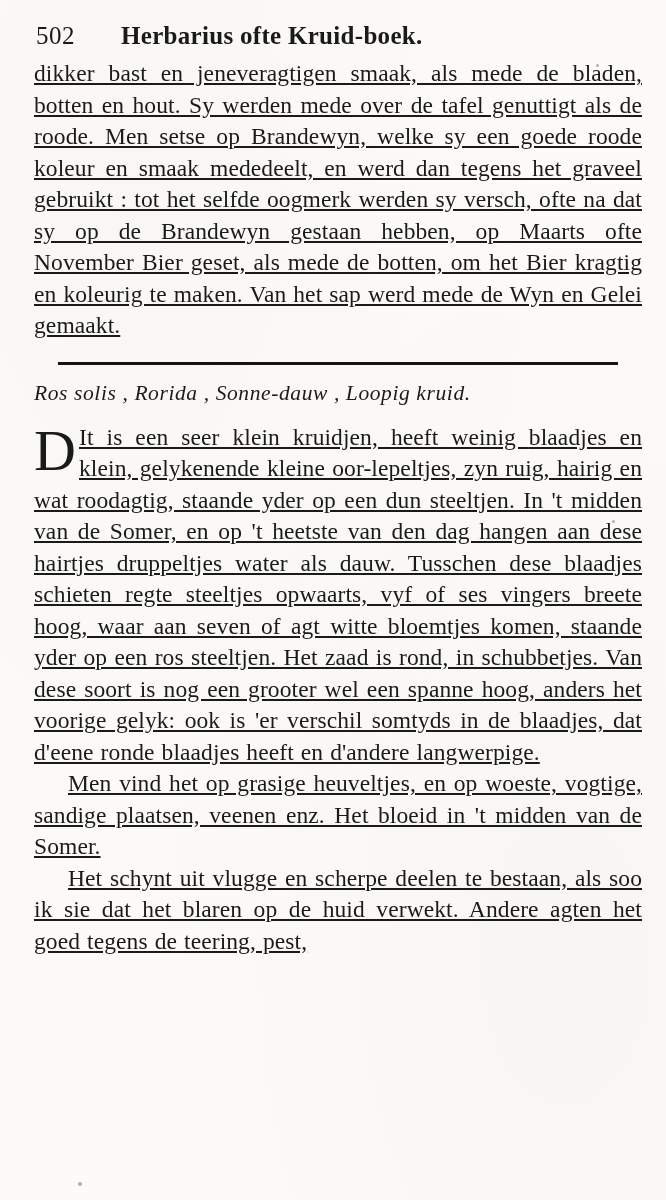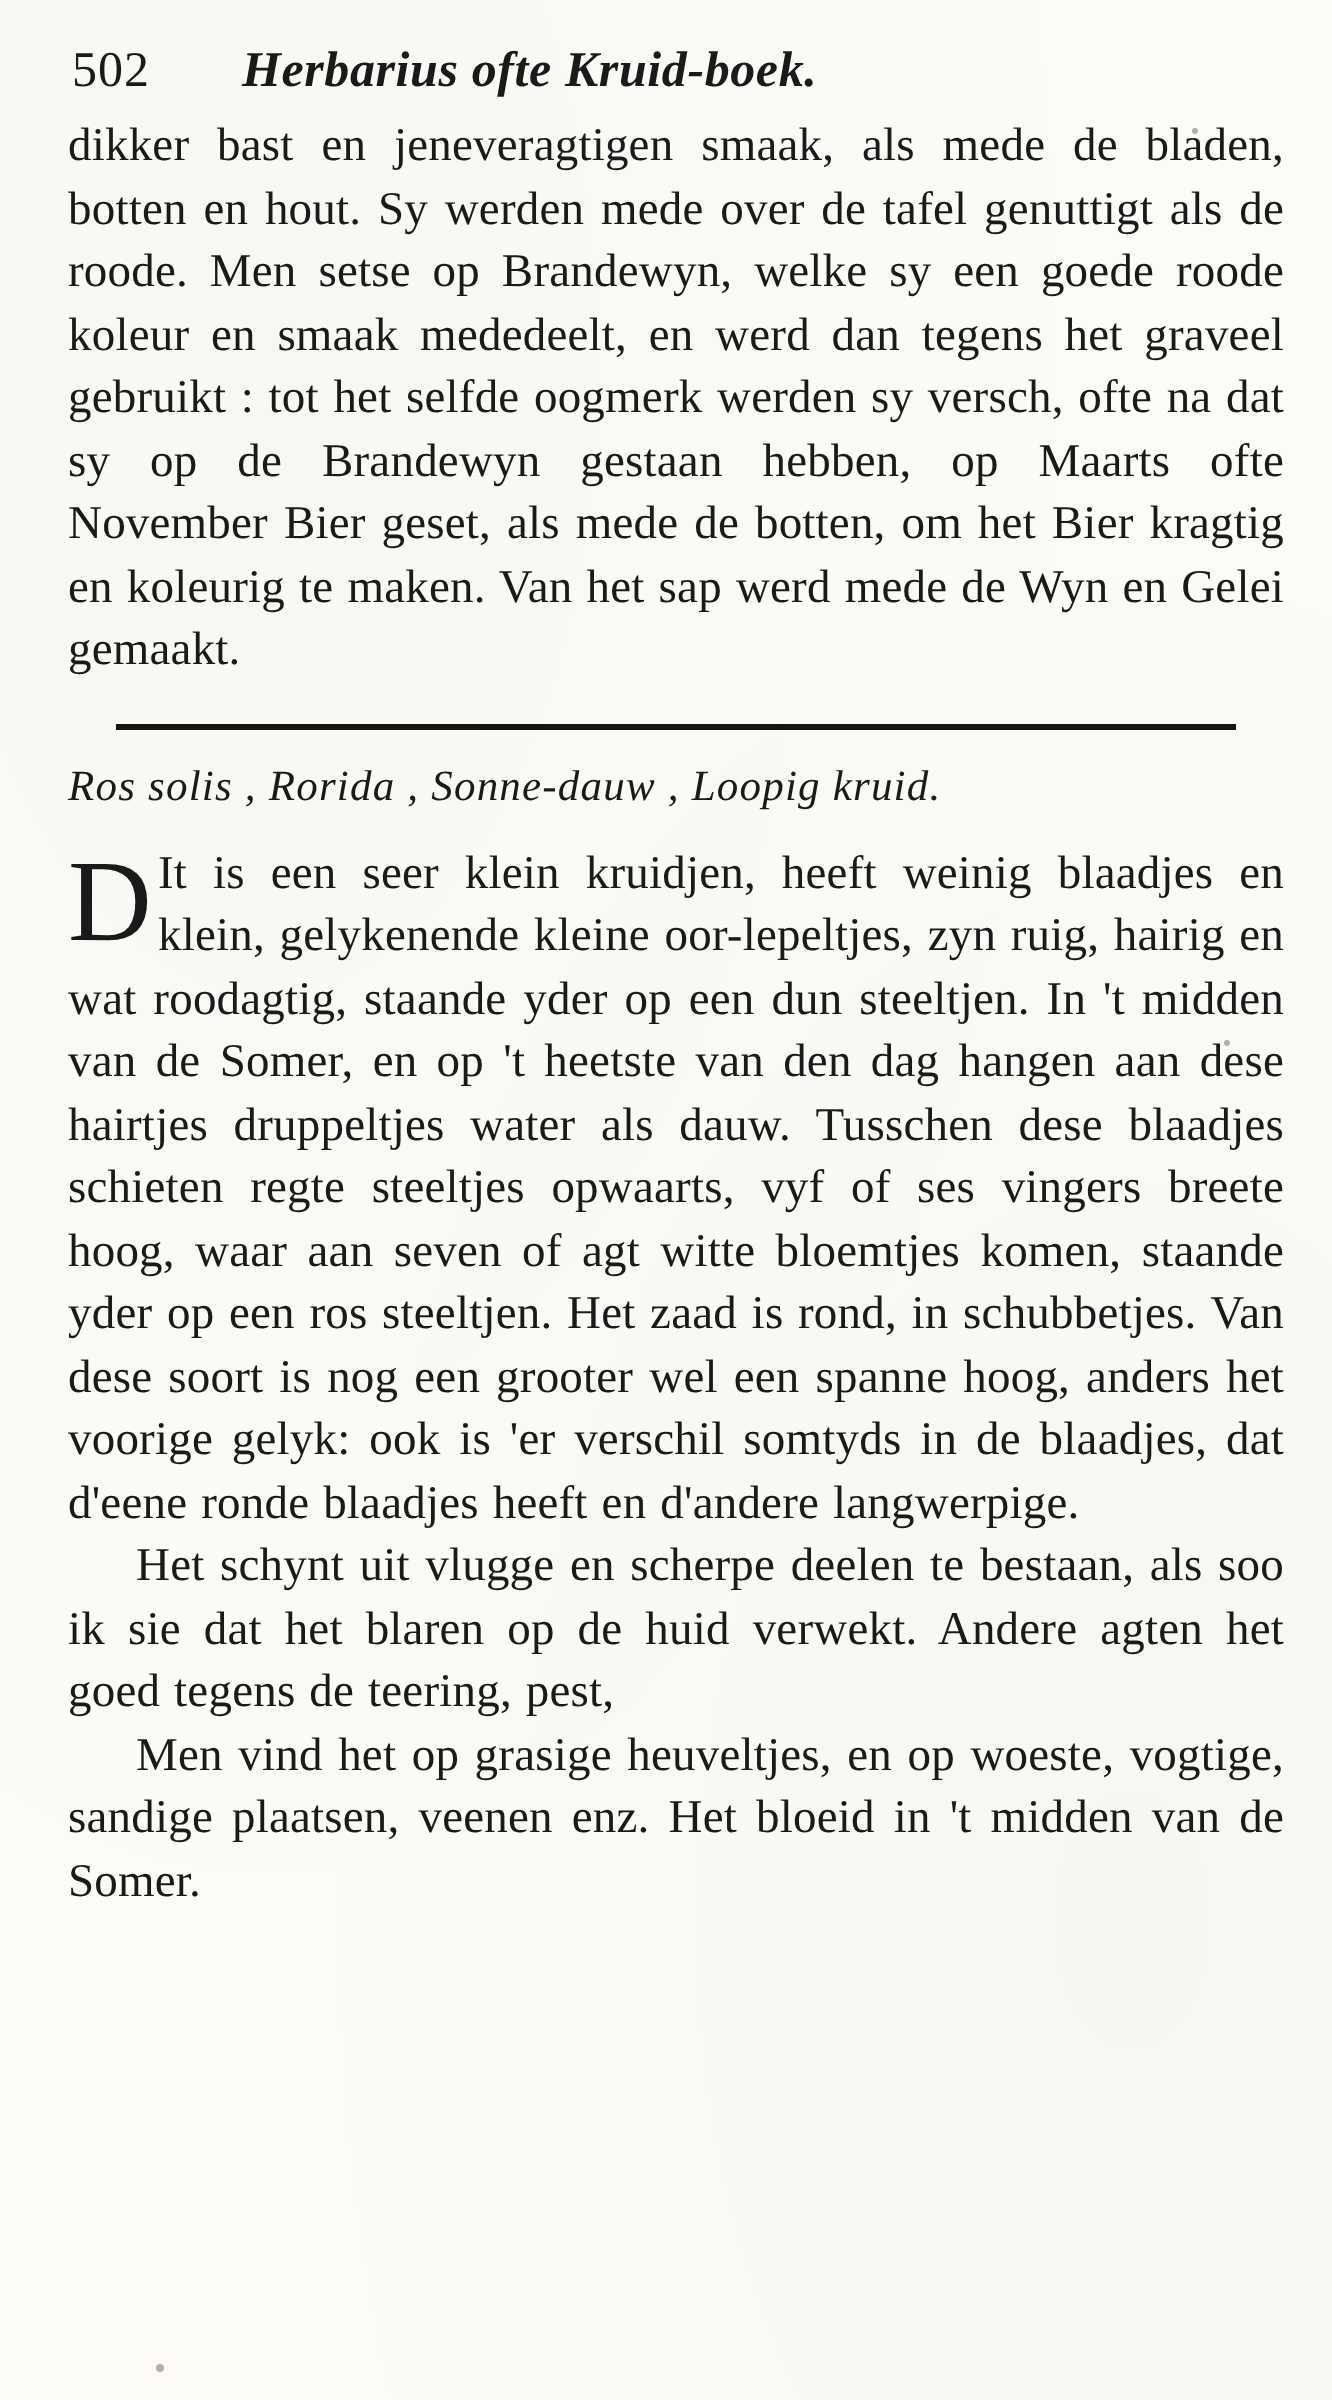"Herbarius ofte Kruid-boek." .runtitle { font-style: italic -> none }
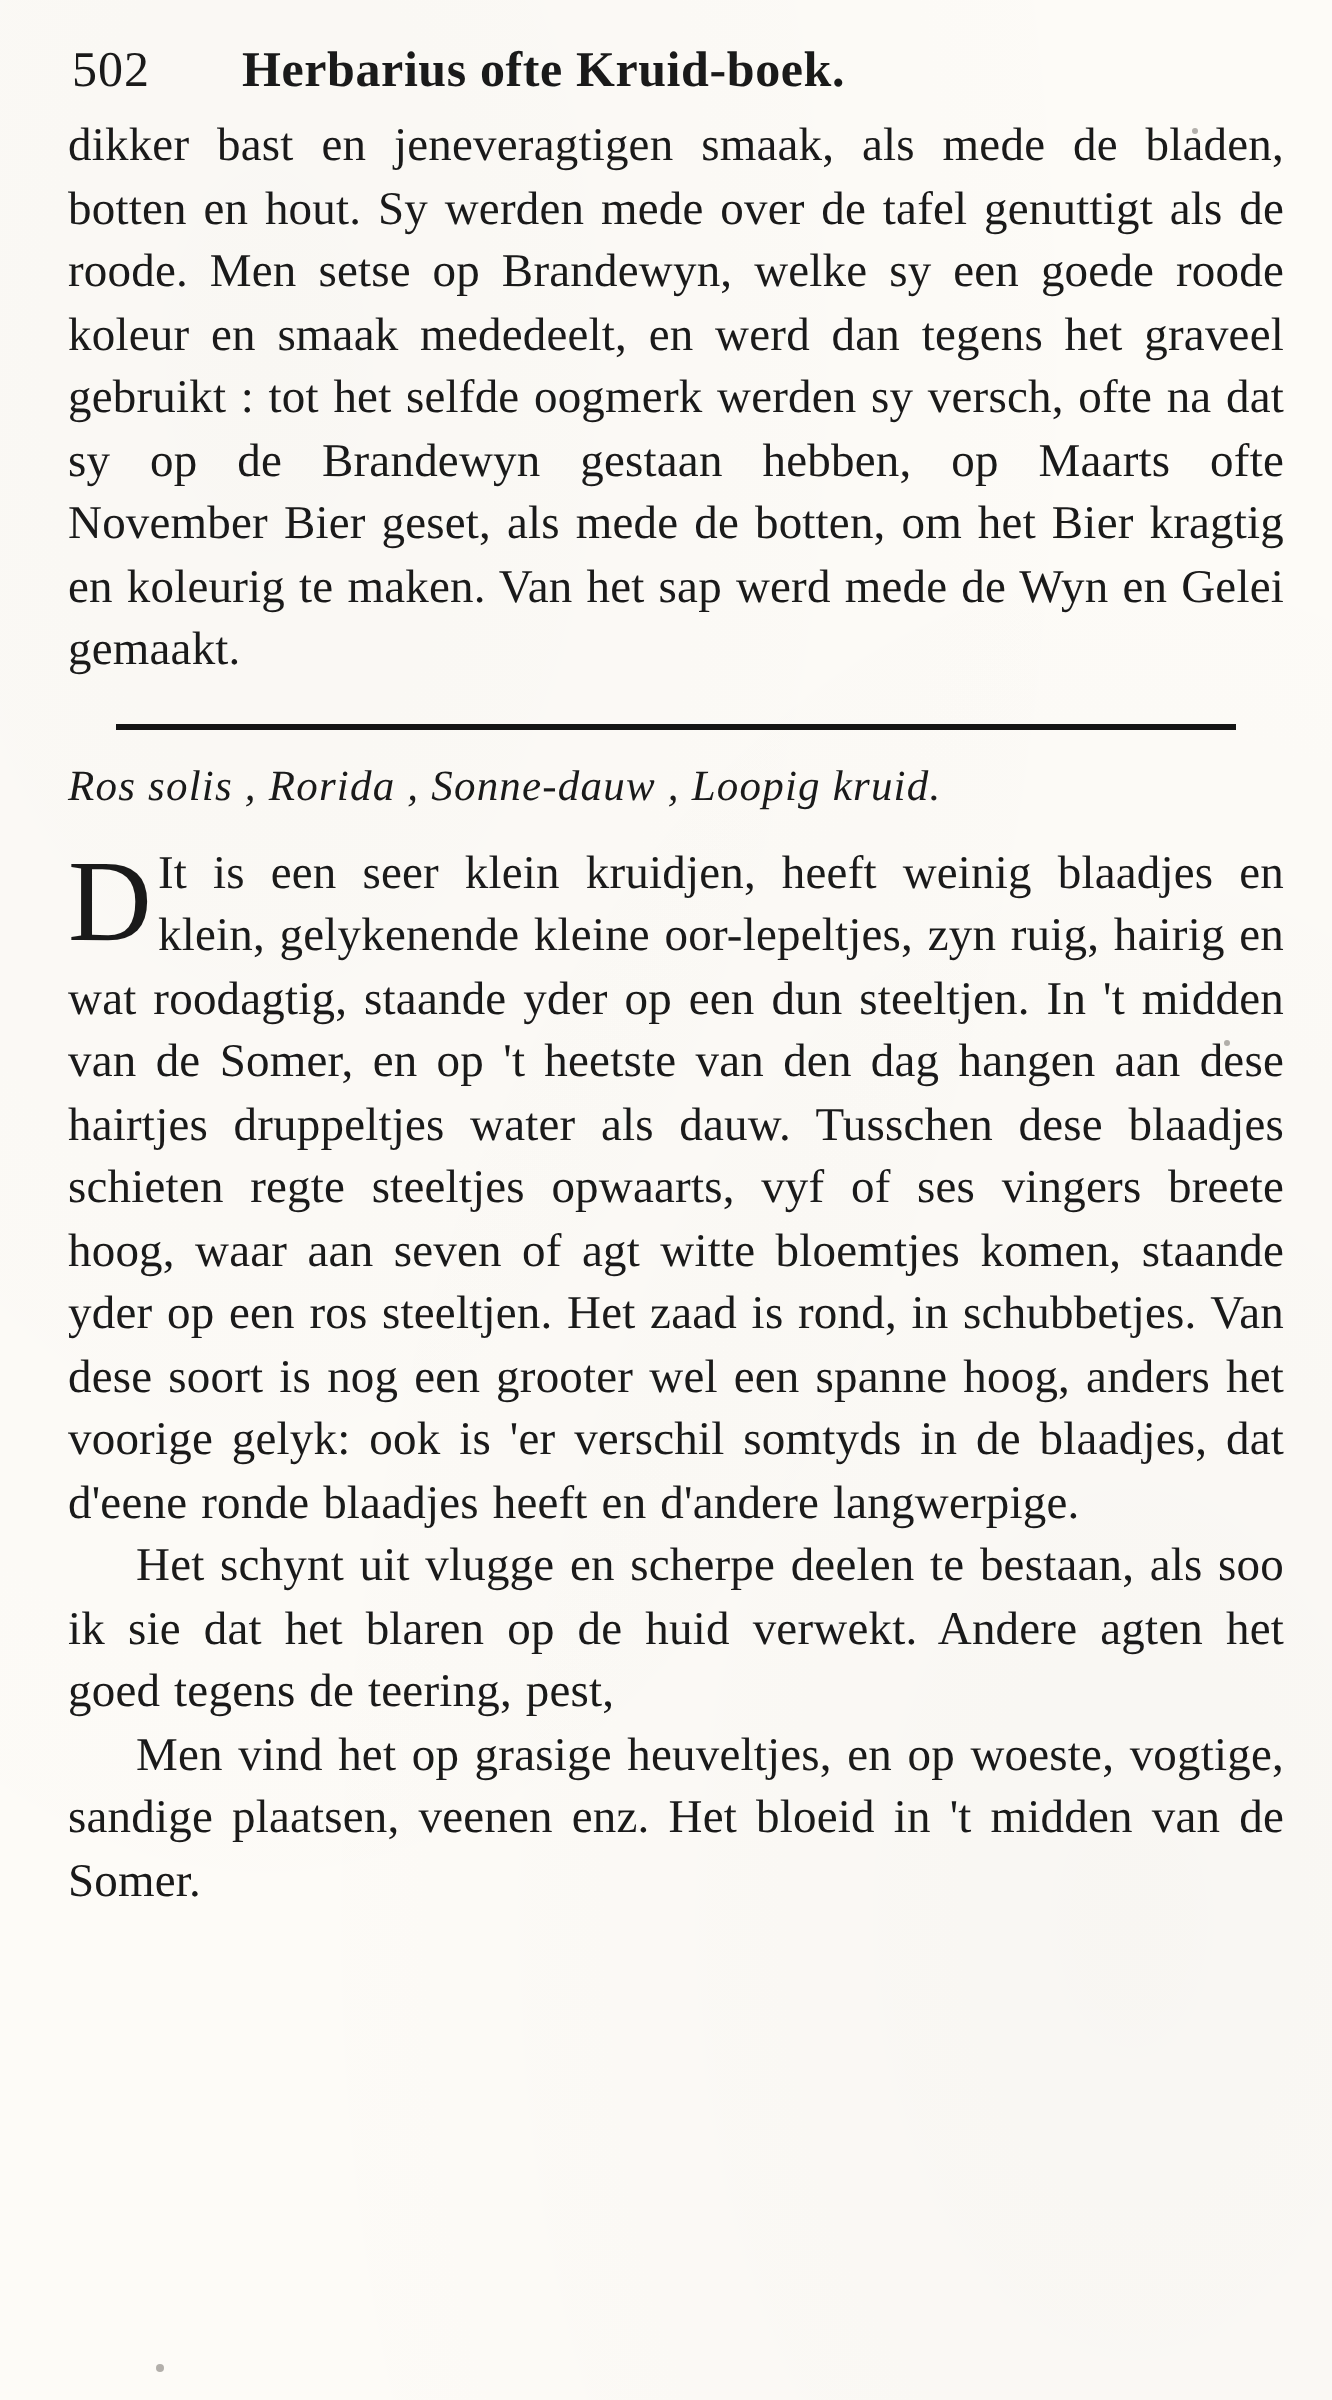"dikker bast en jeneveragtigen smaak," .bodytext p { text-decoration: none -> underline }
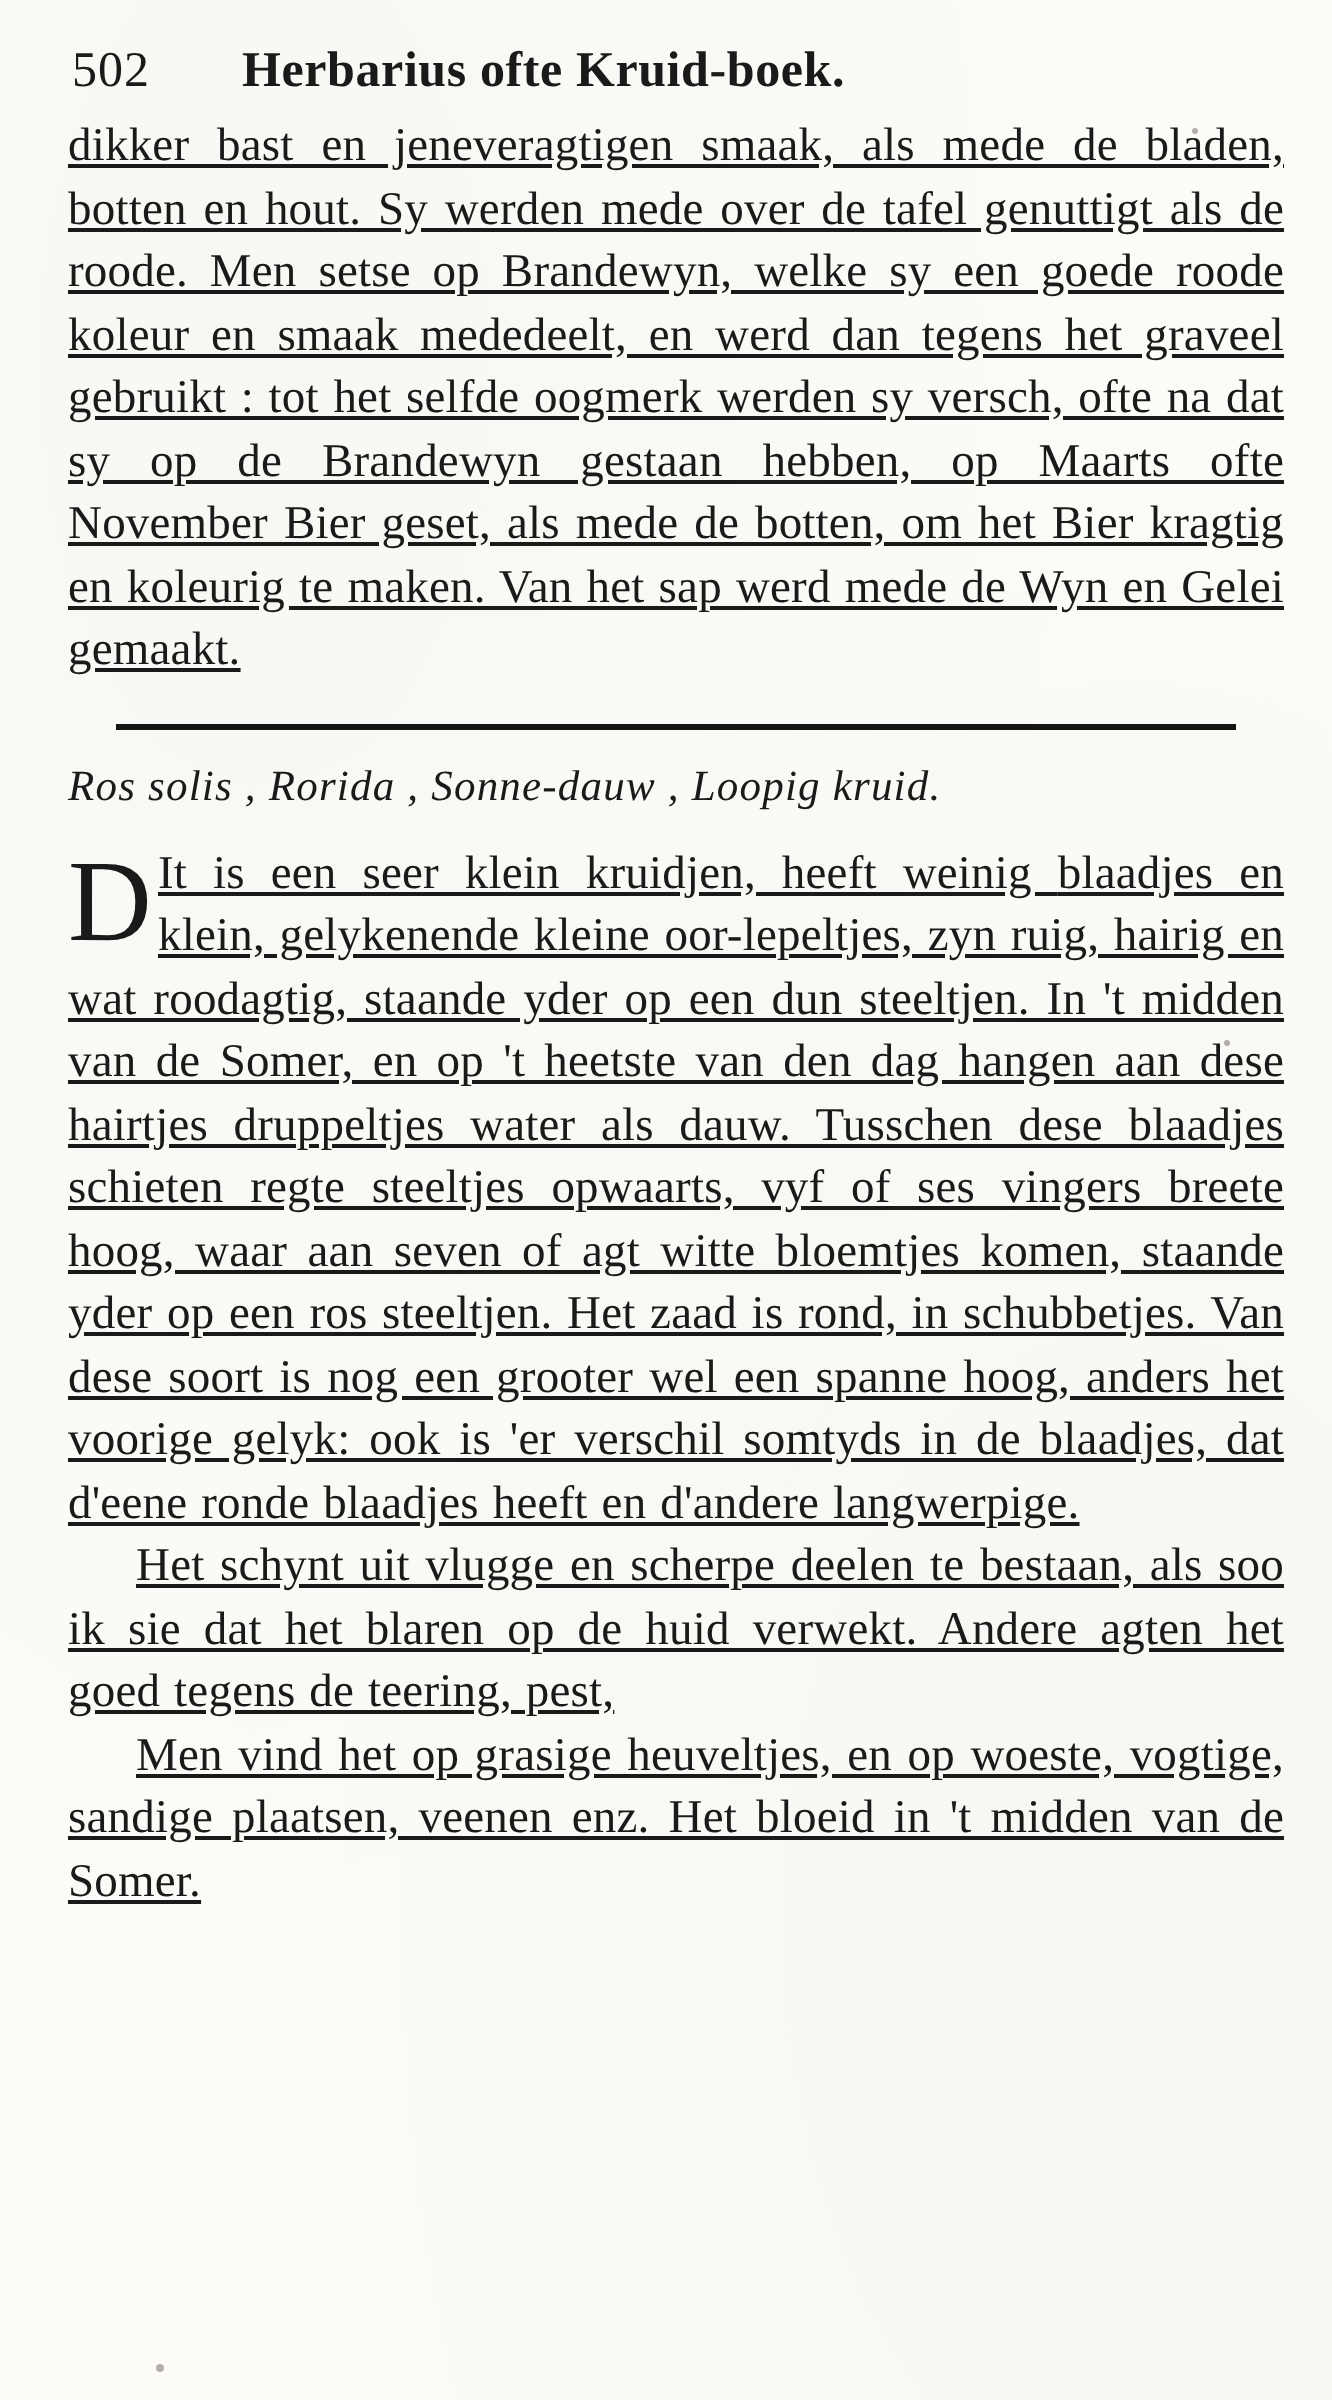"Het schynt uit vlugge en" p.para-indent { order: before "Men vind het op grasige" -> after "Men vind het op grasige" }
